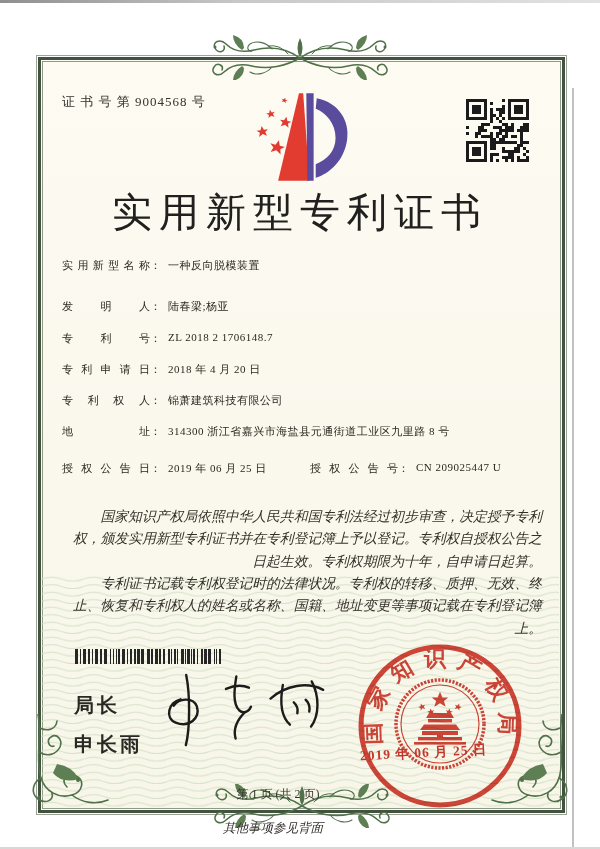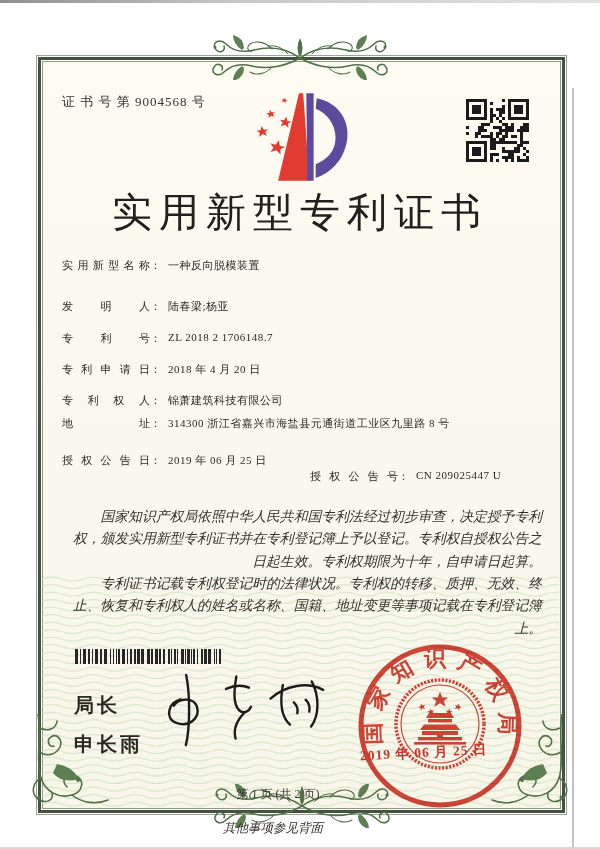"专利权人： 锦萧建筑科技有限公司" .r4 { margin-bottom: 8px -> 16px }
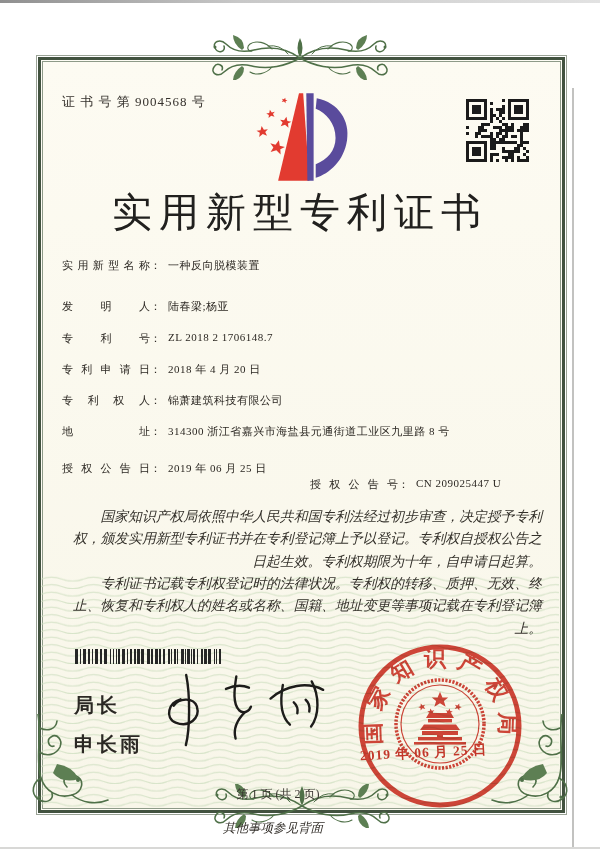"授权公告号： CN 209025447 U" .g2 { top: 16px -> 0 }
